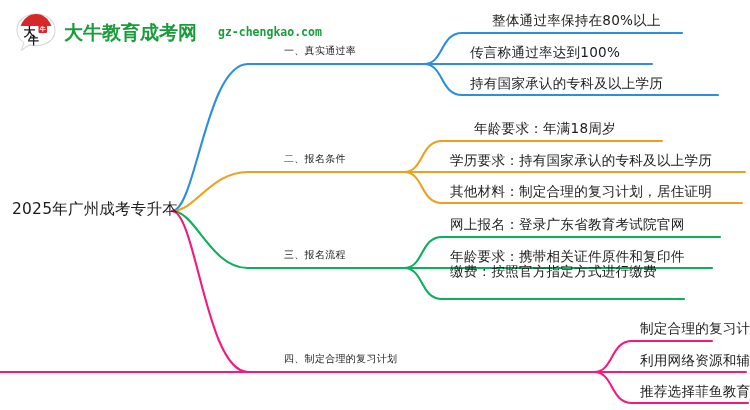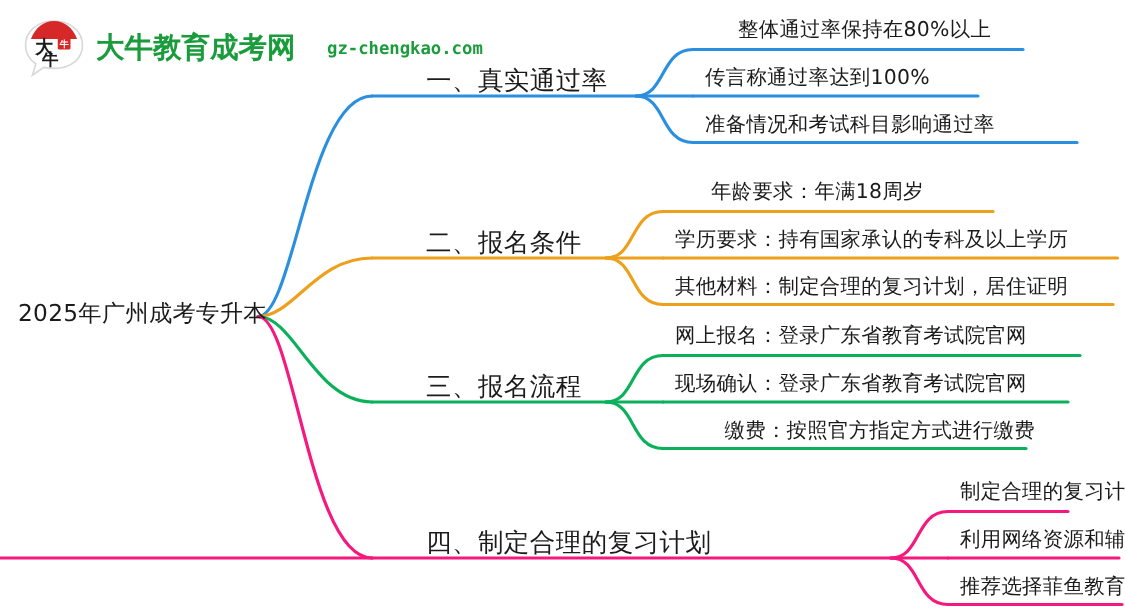"一、真实通过率" .branch-label { font-size: 17px -> 10px }
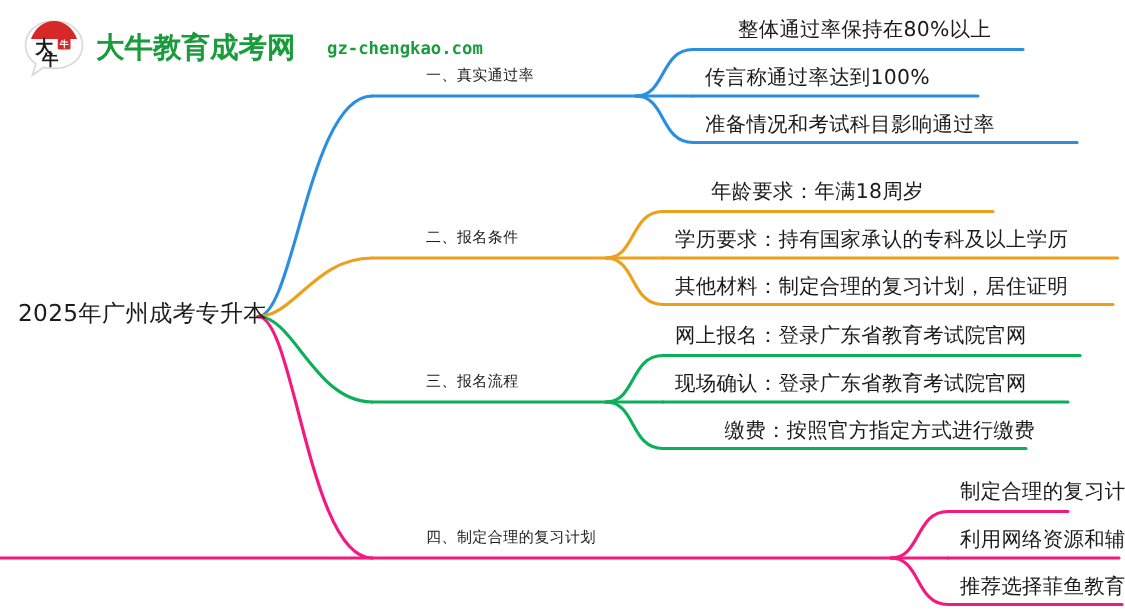"准备情况和考试科目影响通过率" div.node-label { text: 准备情况和考试科目影响通过率 -> 持有国家承认的专科及以上学历 }
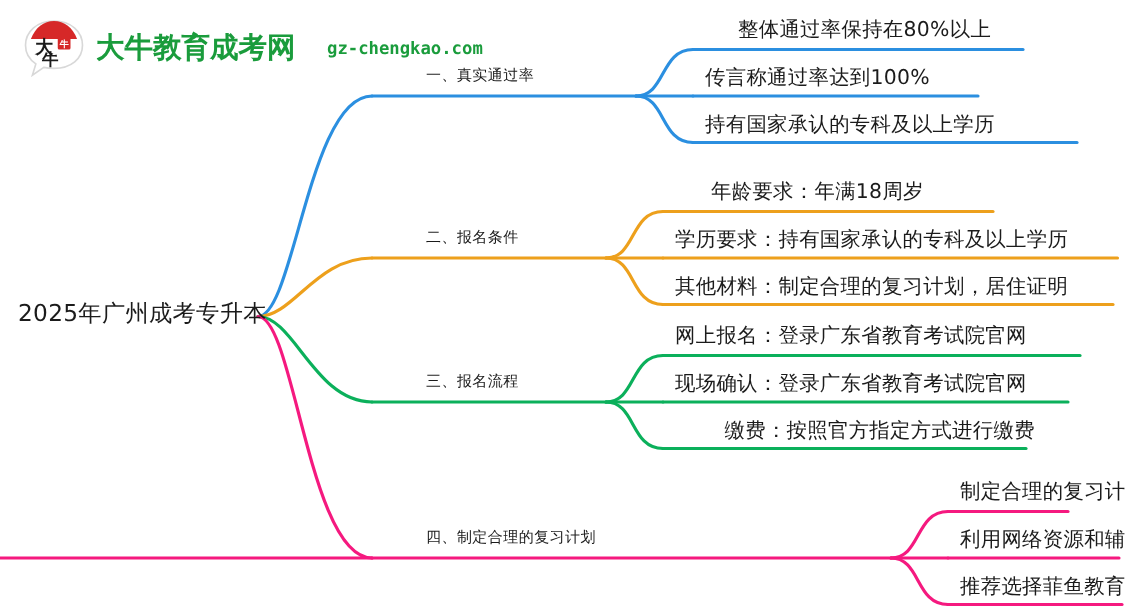"现场确认：登录广东省教育考试院官网" div.node-label { text: 现场确认：登录广东省教育考试院官网 -> 年龄要求：携带相关证件原件和复印件 }
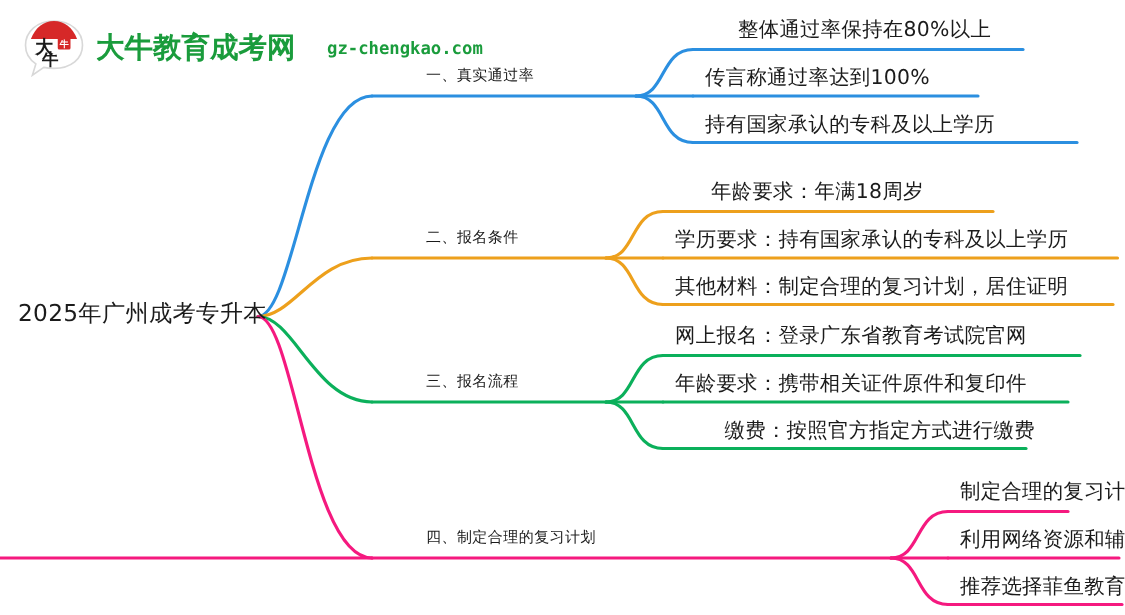"缴费：按照官方指定方式进行缴费" div.node-label { margin-left: 33px -> none; top: 281px -> 265px }
